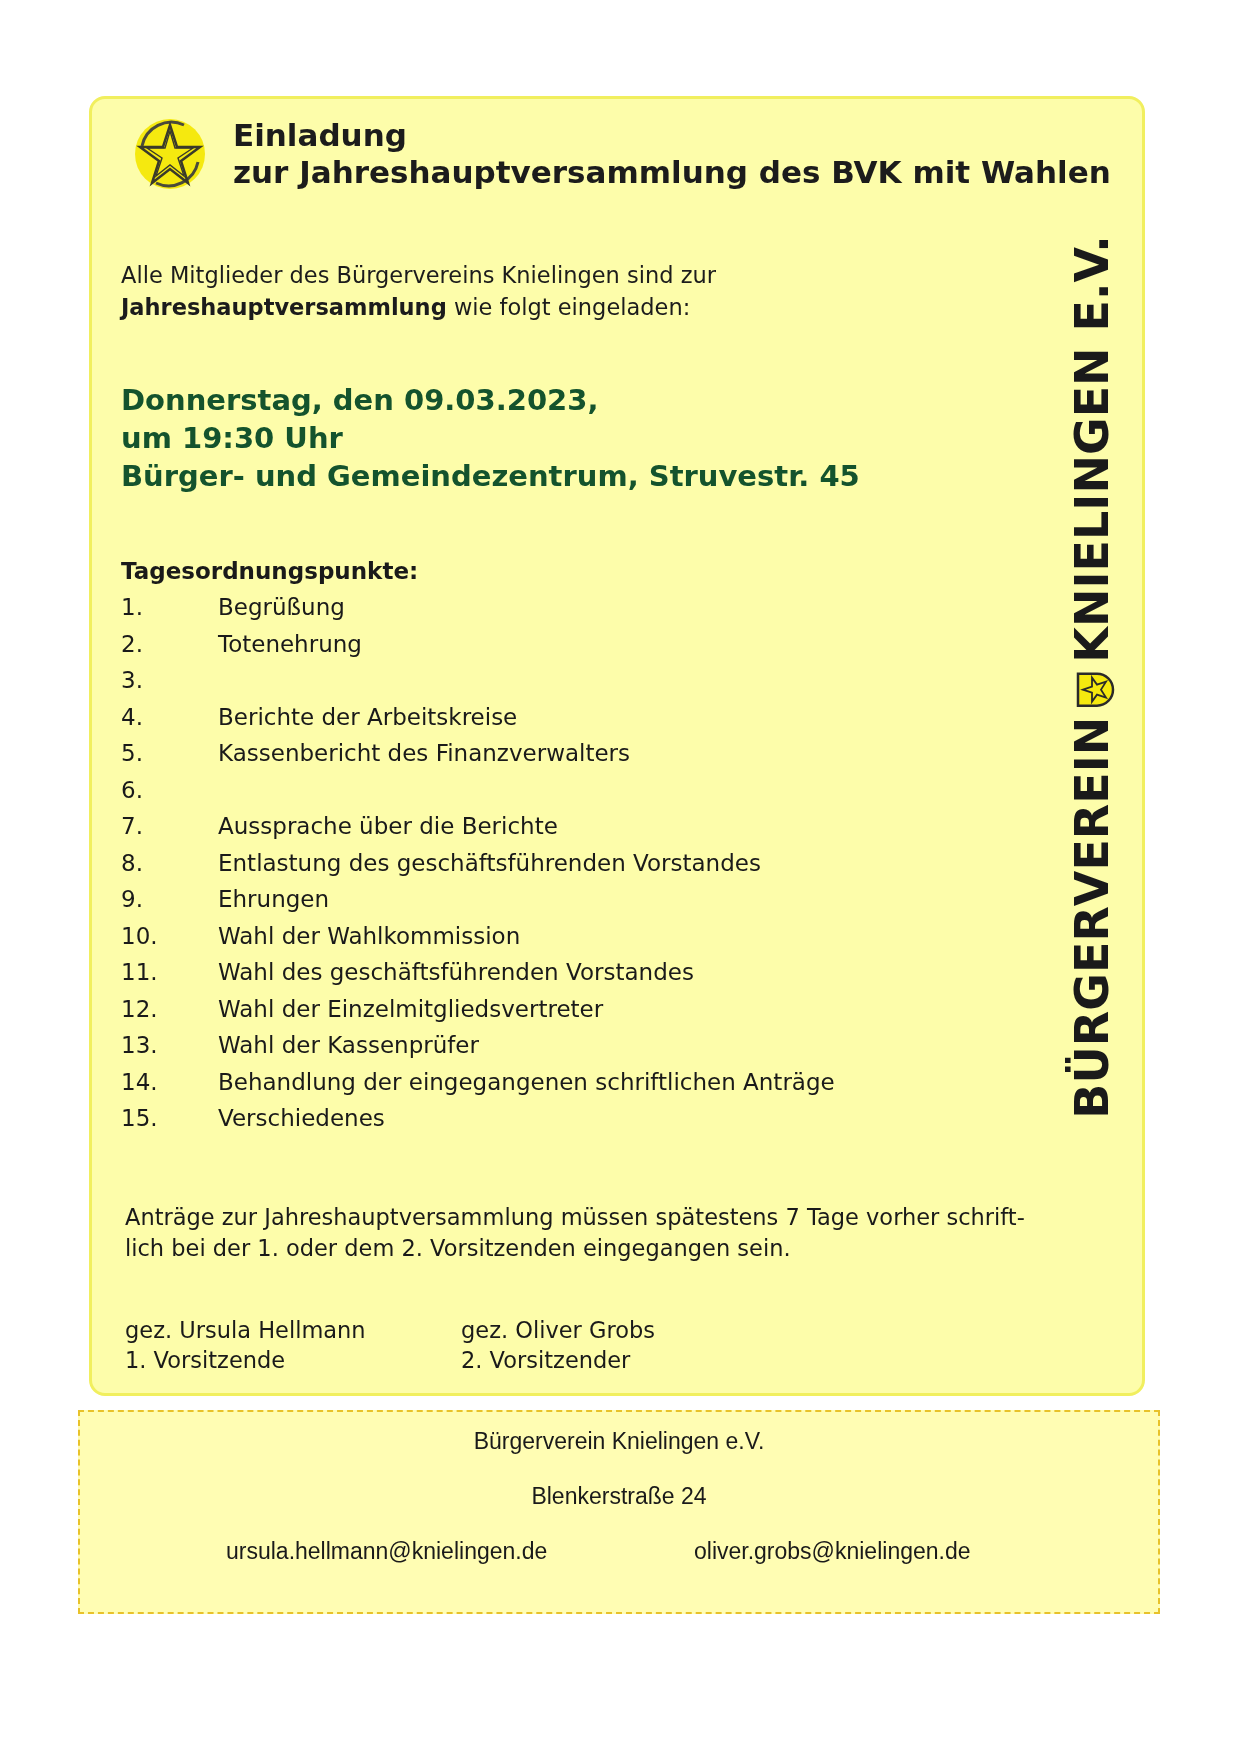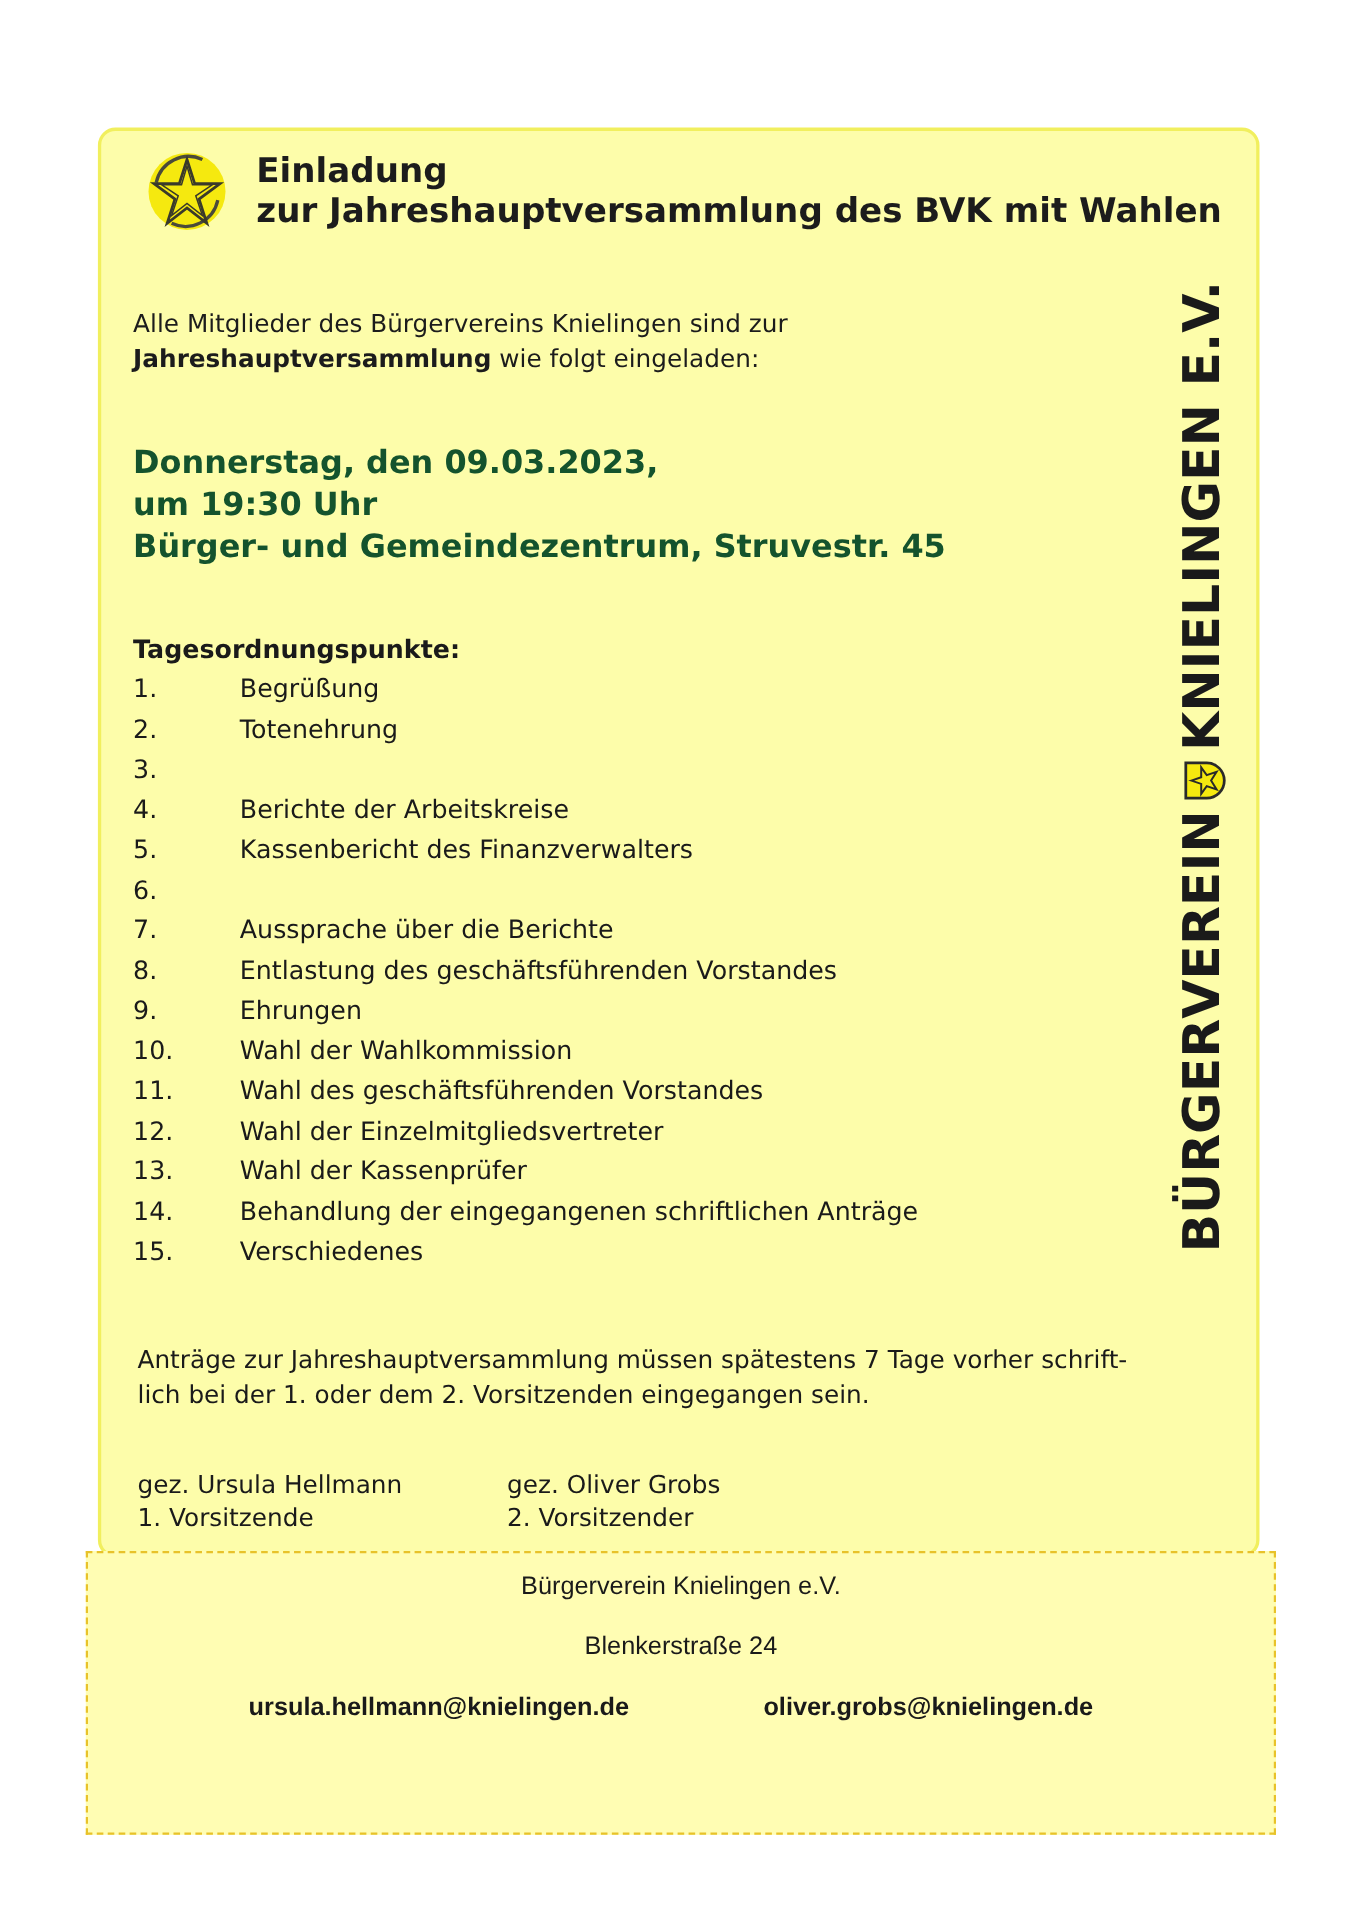"Einladung" .invitation-card { margin-top: 20px -> none }
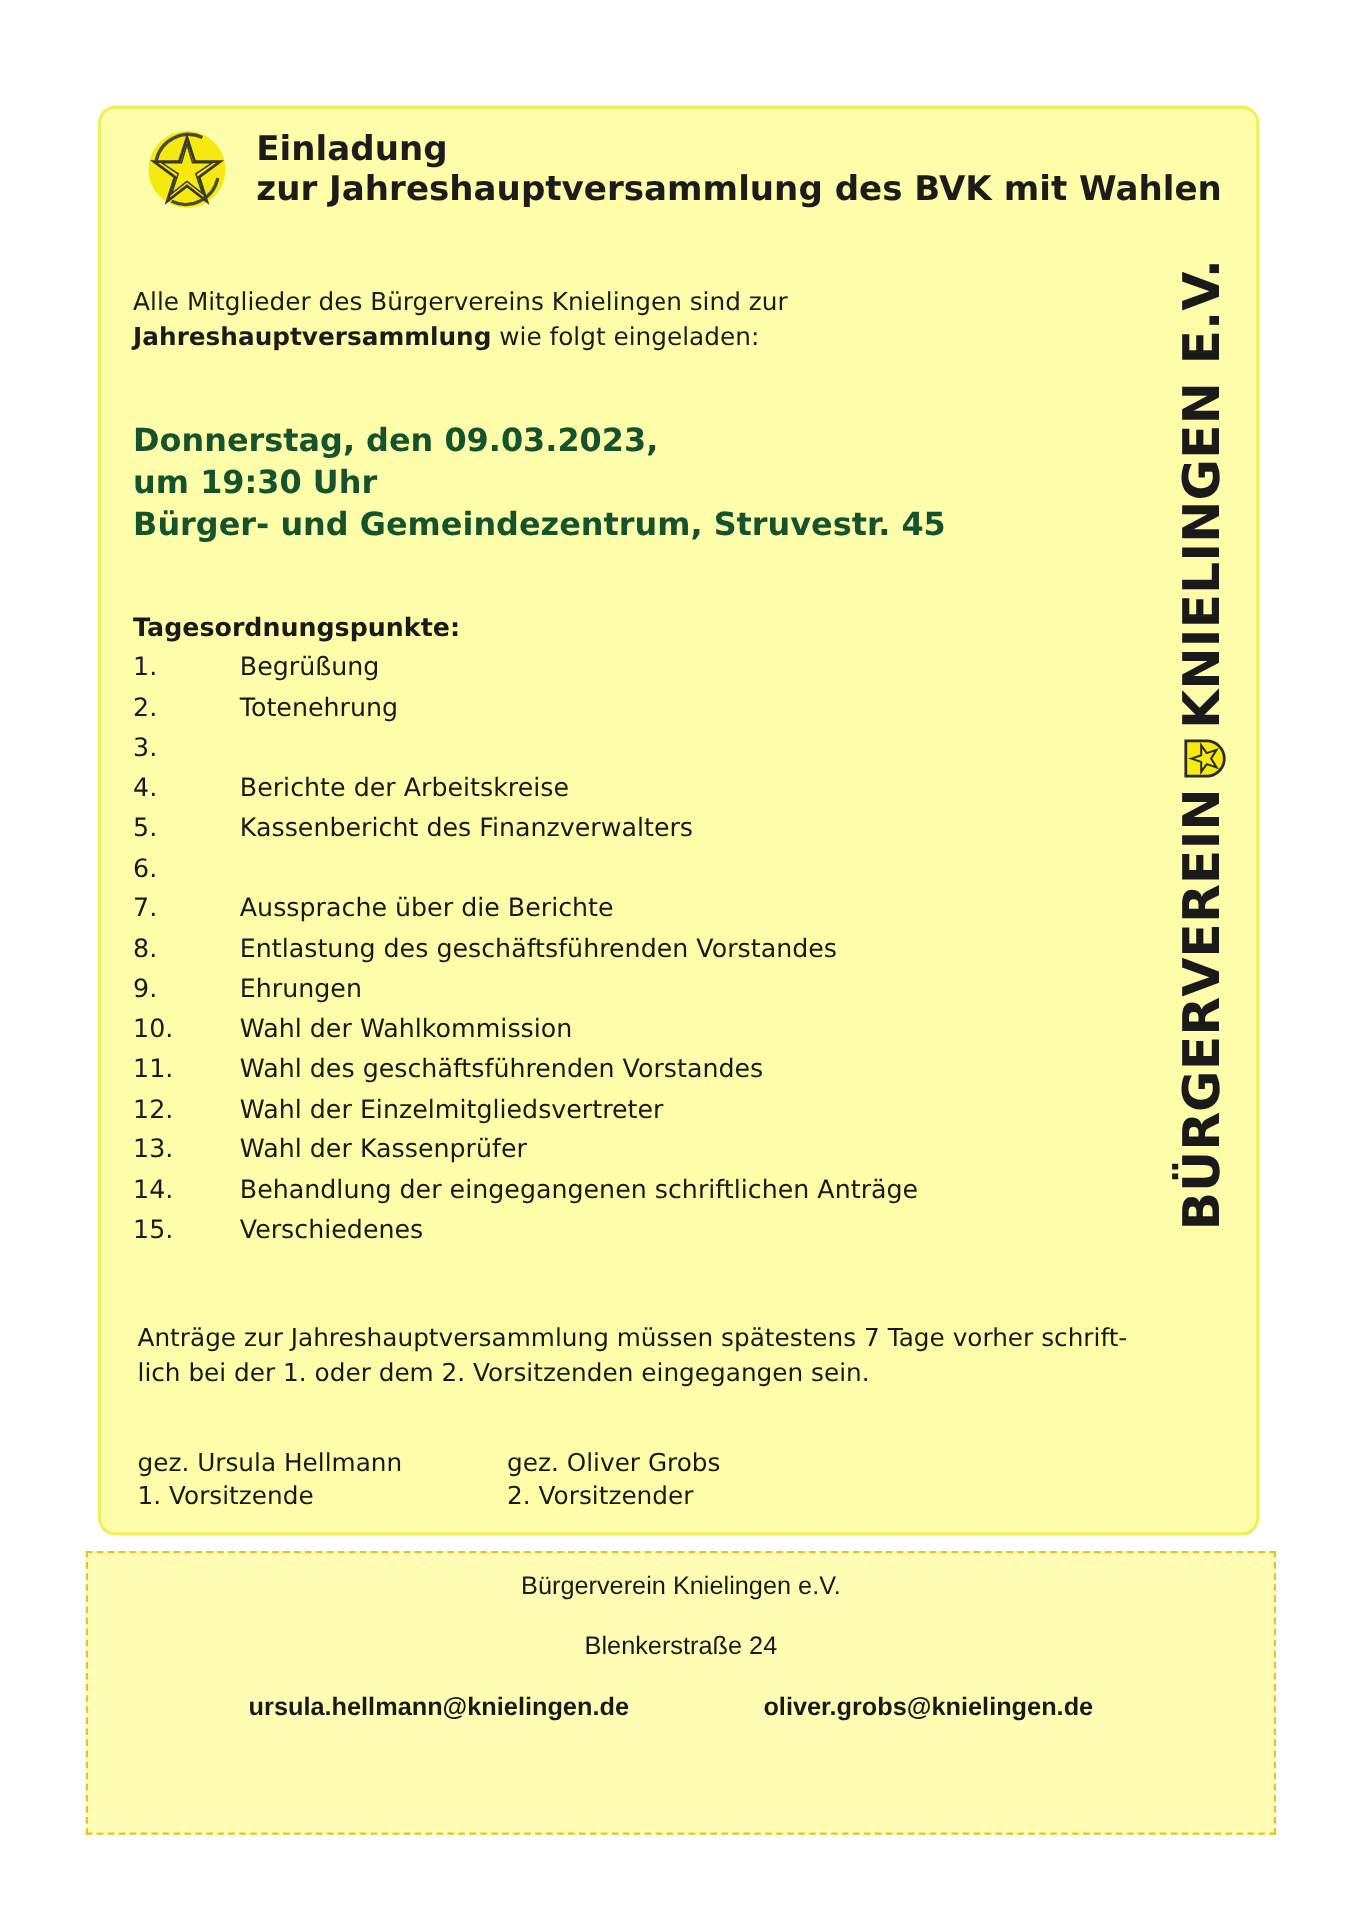"Bürgerverein Knielingen e.V." .contact-box { height: 258px -> 204px }
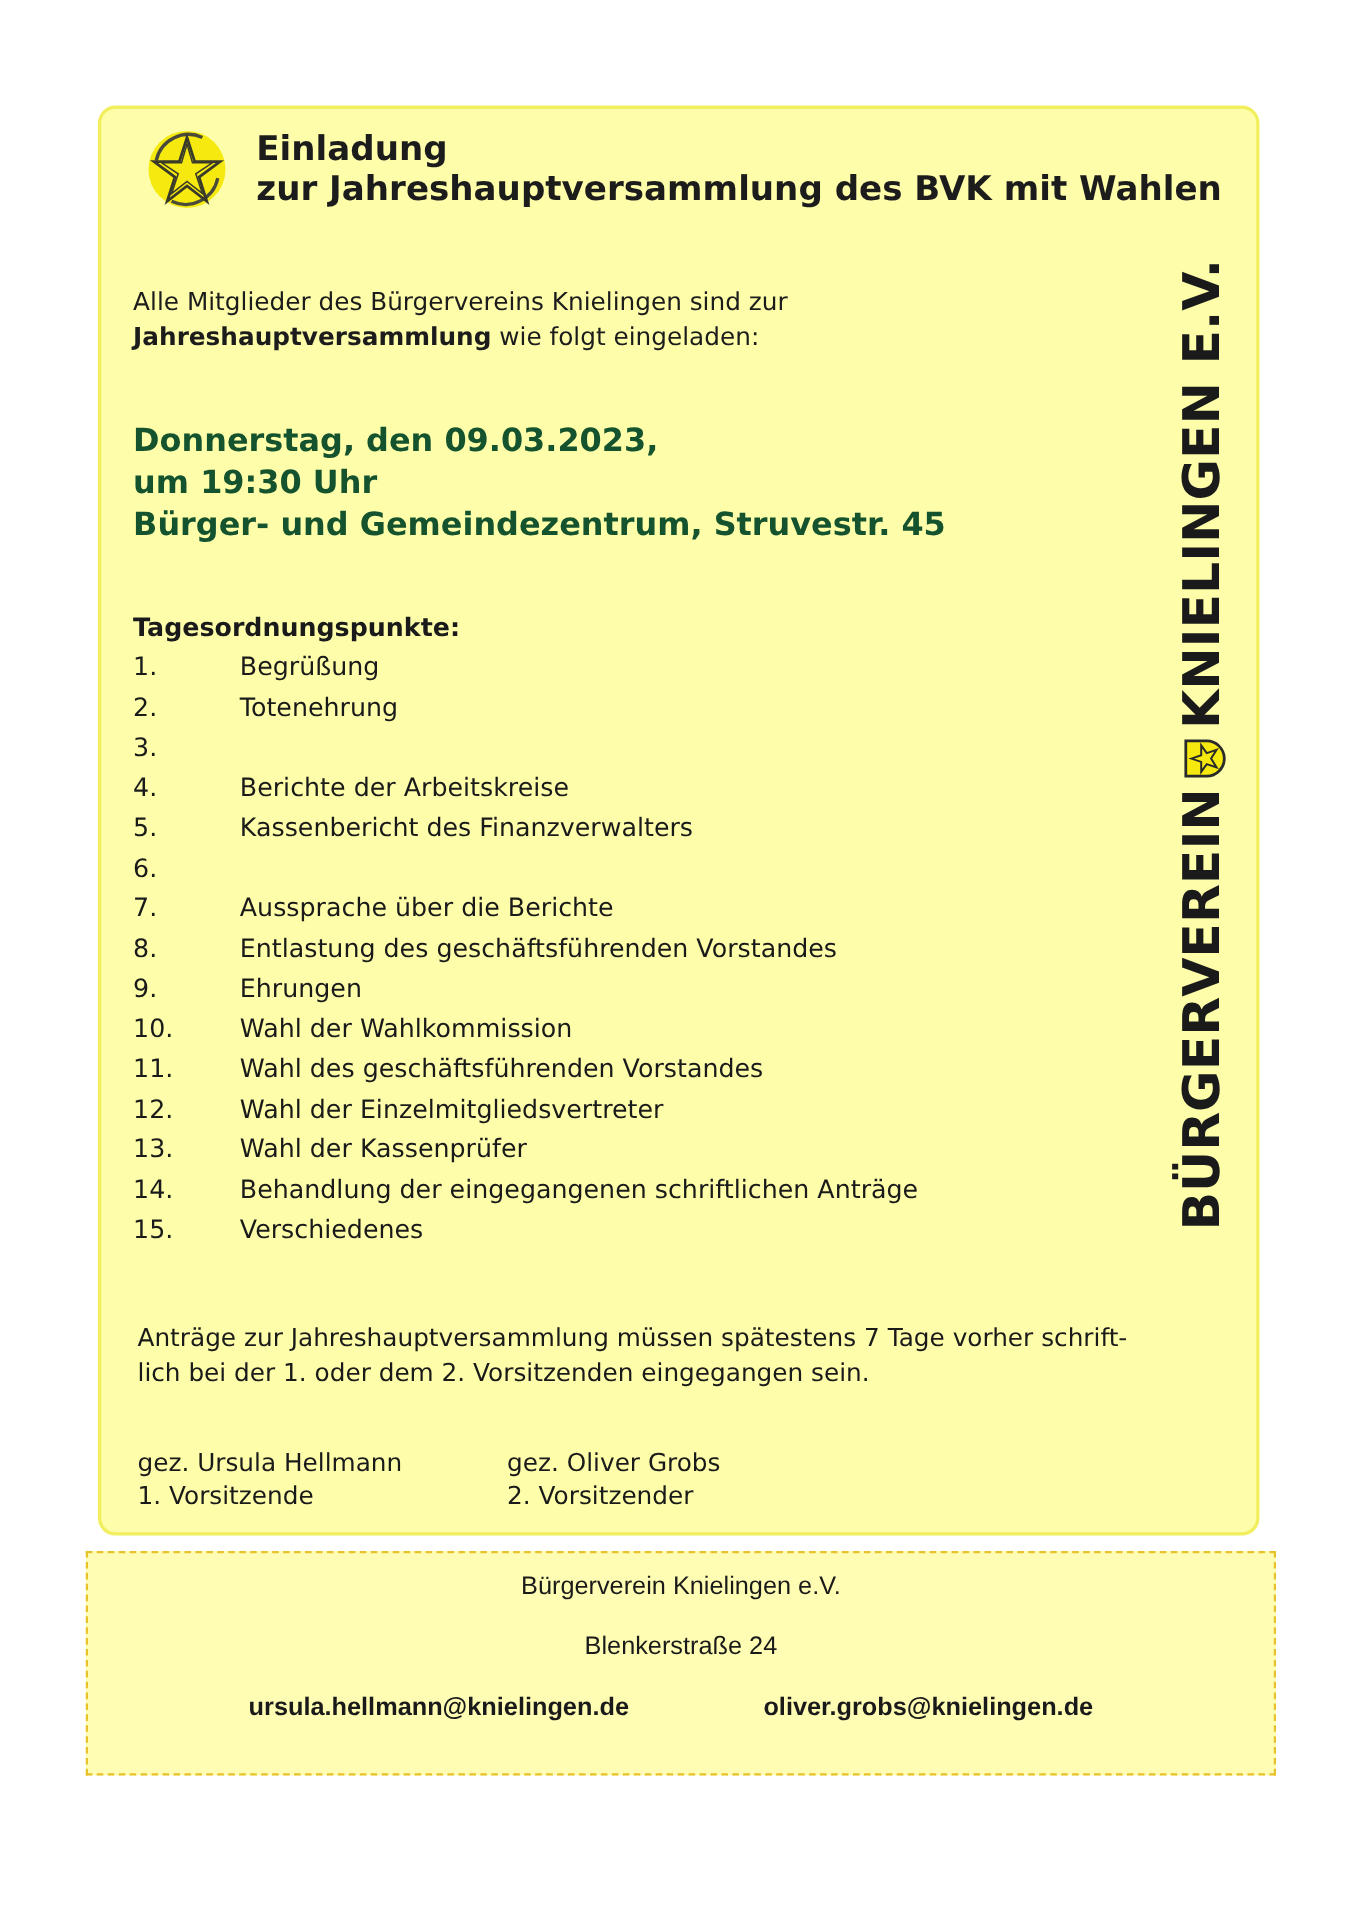"ursula.hellmann@knielingen.de" a.email-link { font-weight: bold -> none }
